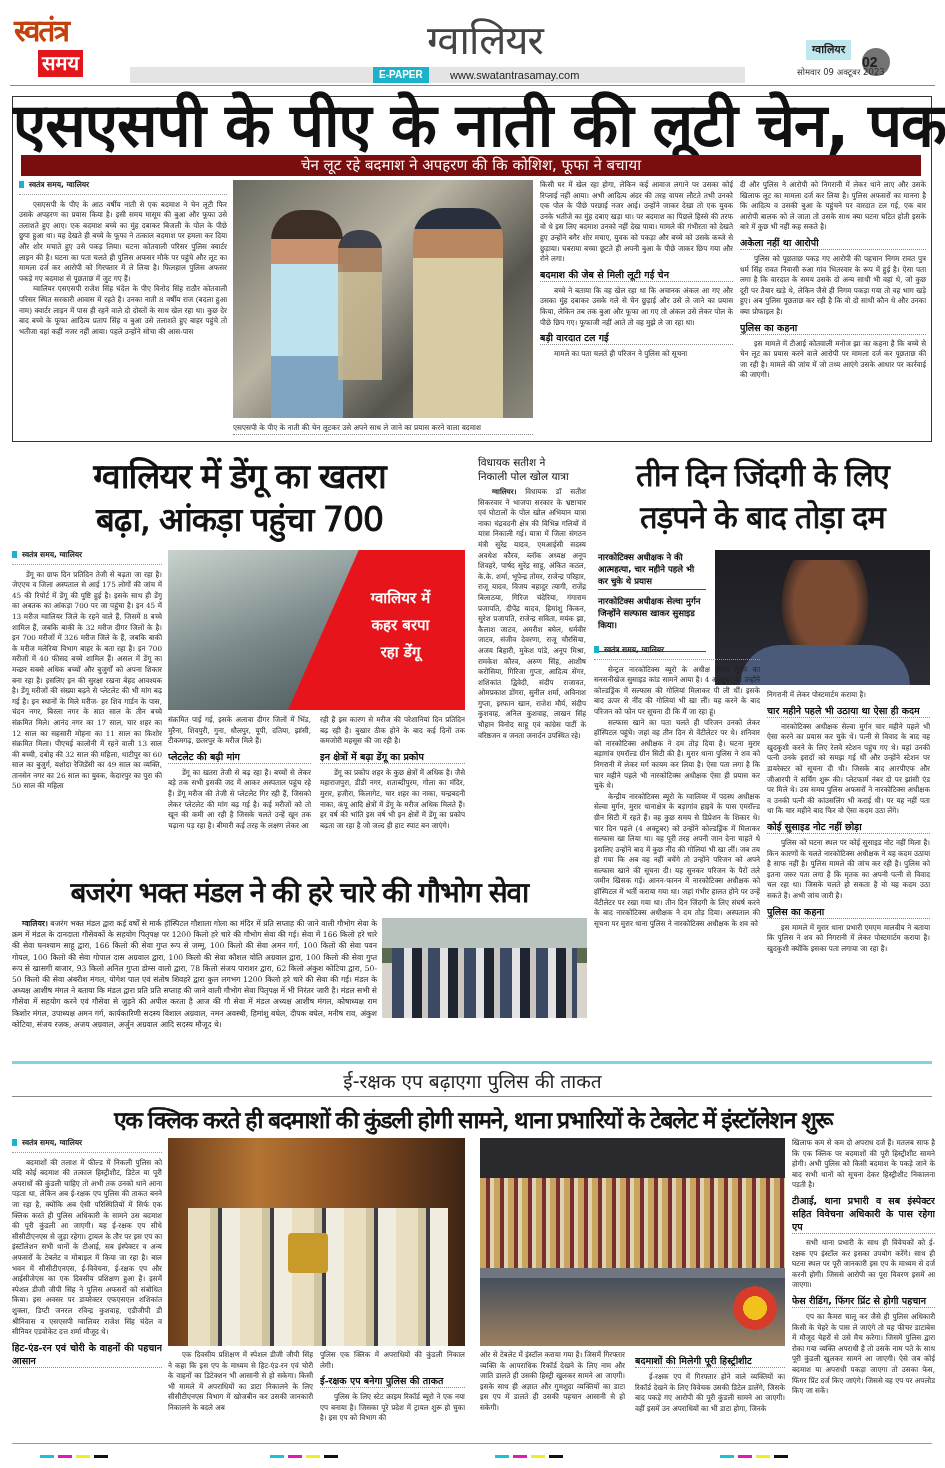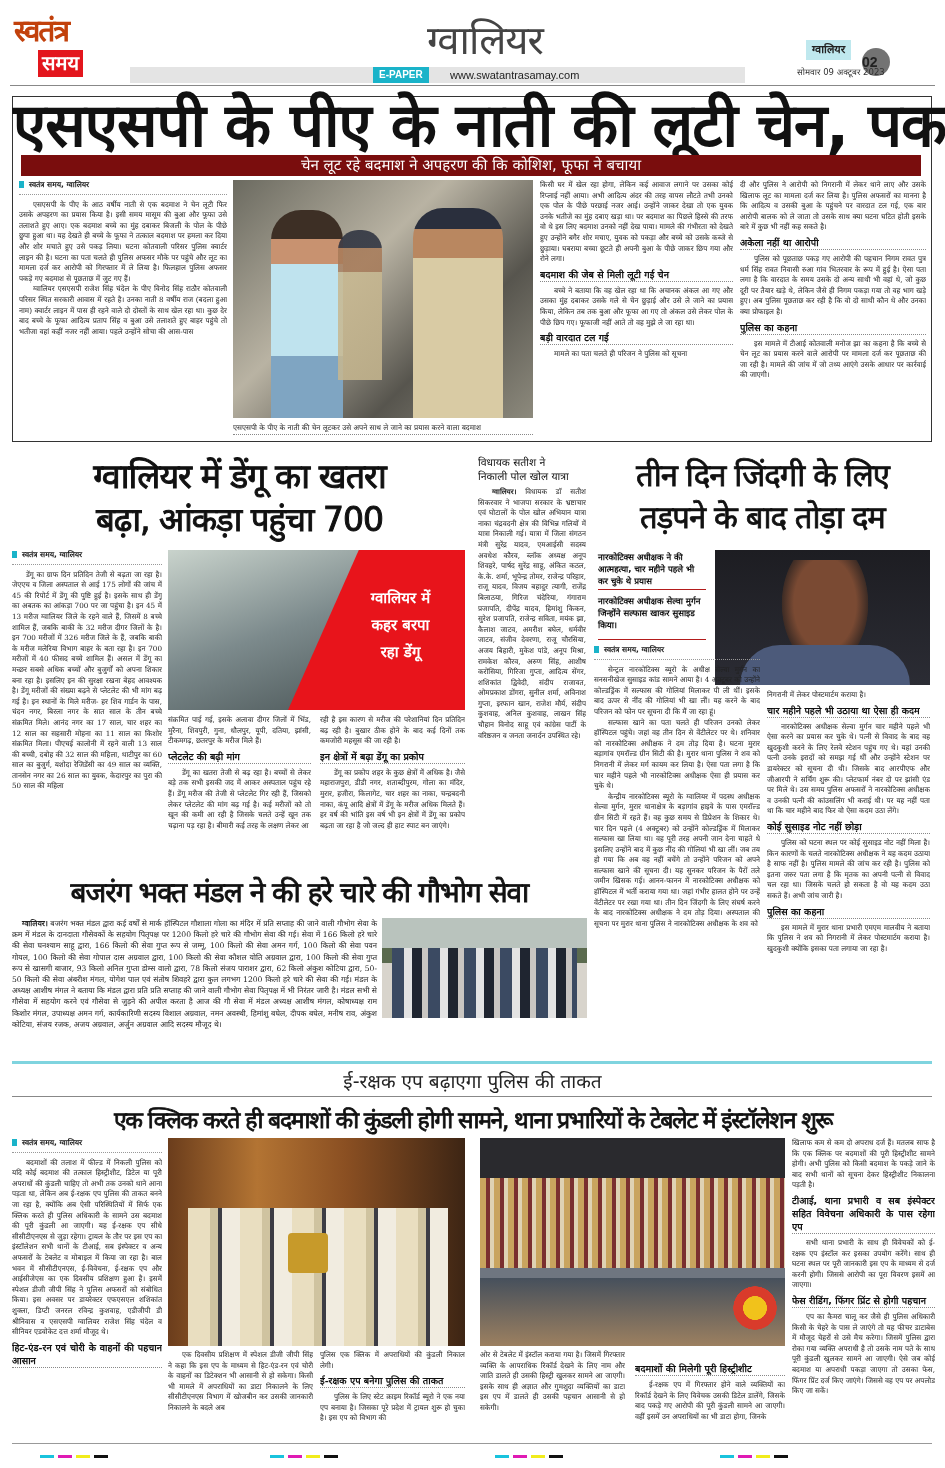"नारकोटिक्स अधीक्षक सेल्वा मुर्गन" div.abs { padding-bottom: 8px -> 20px }
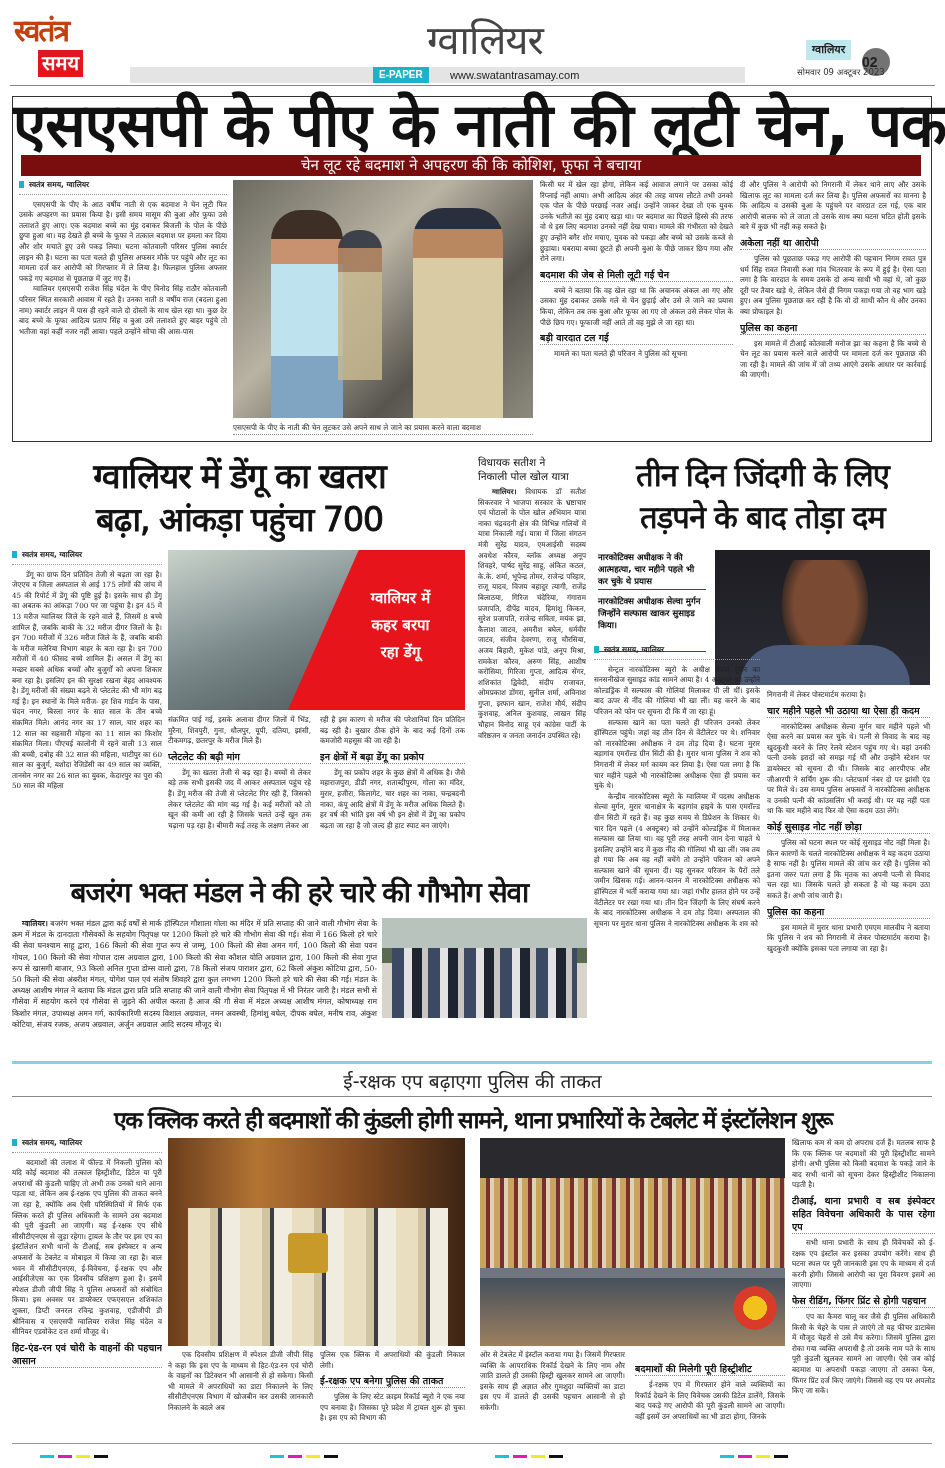"बदमाशों की मिलेगी पूरी हिस्ट्रीशीट" div.sub { margin-top: 12px -> 4px }
